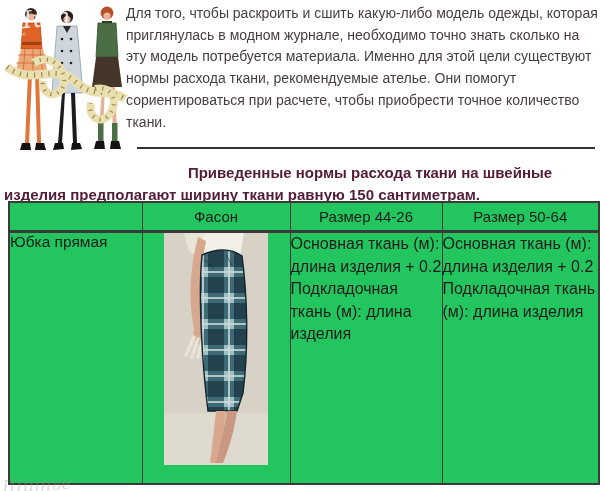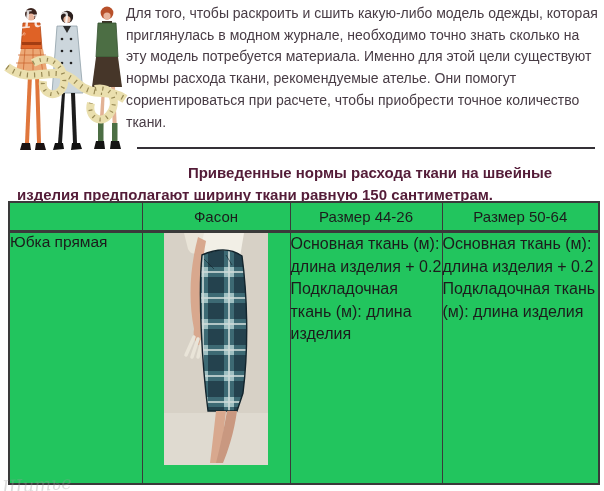"изделия предполагают ширину ткани равную" .heading .l2 { padding-left: 13px -> none }
